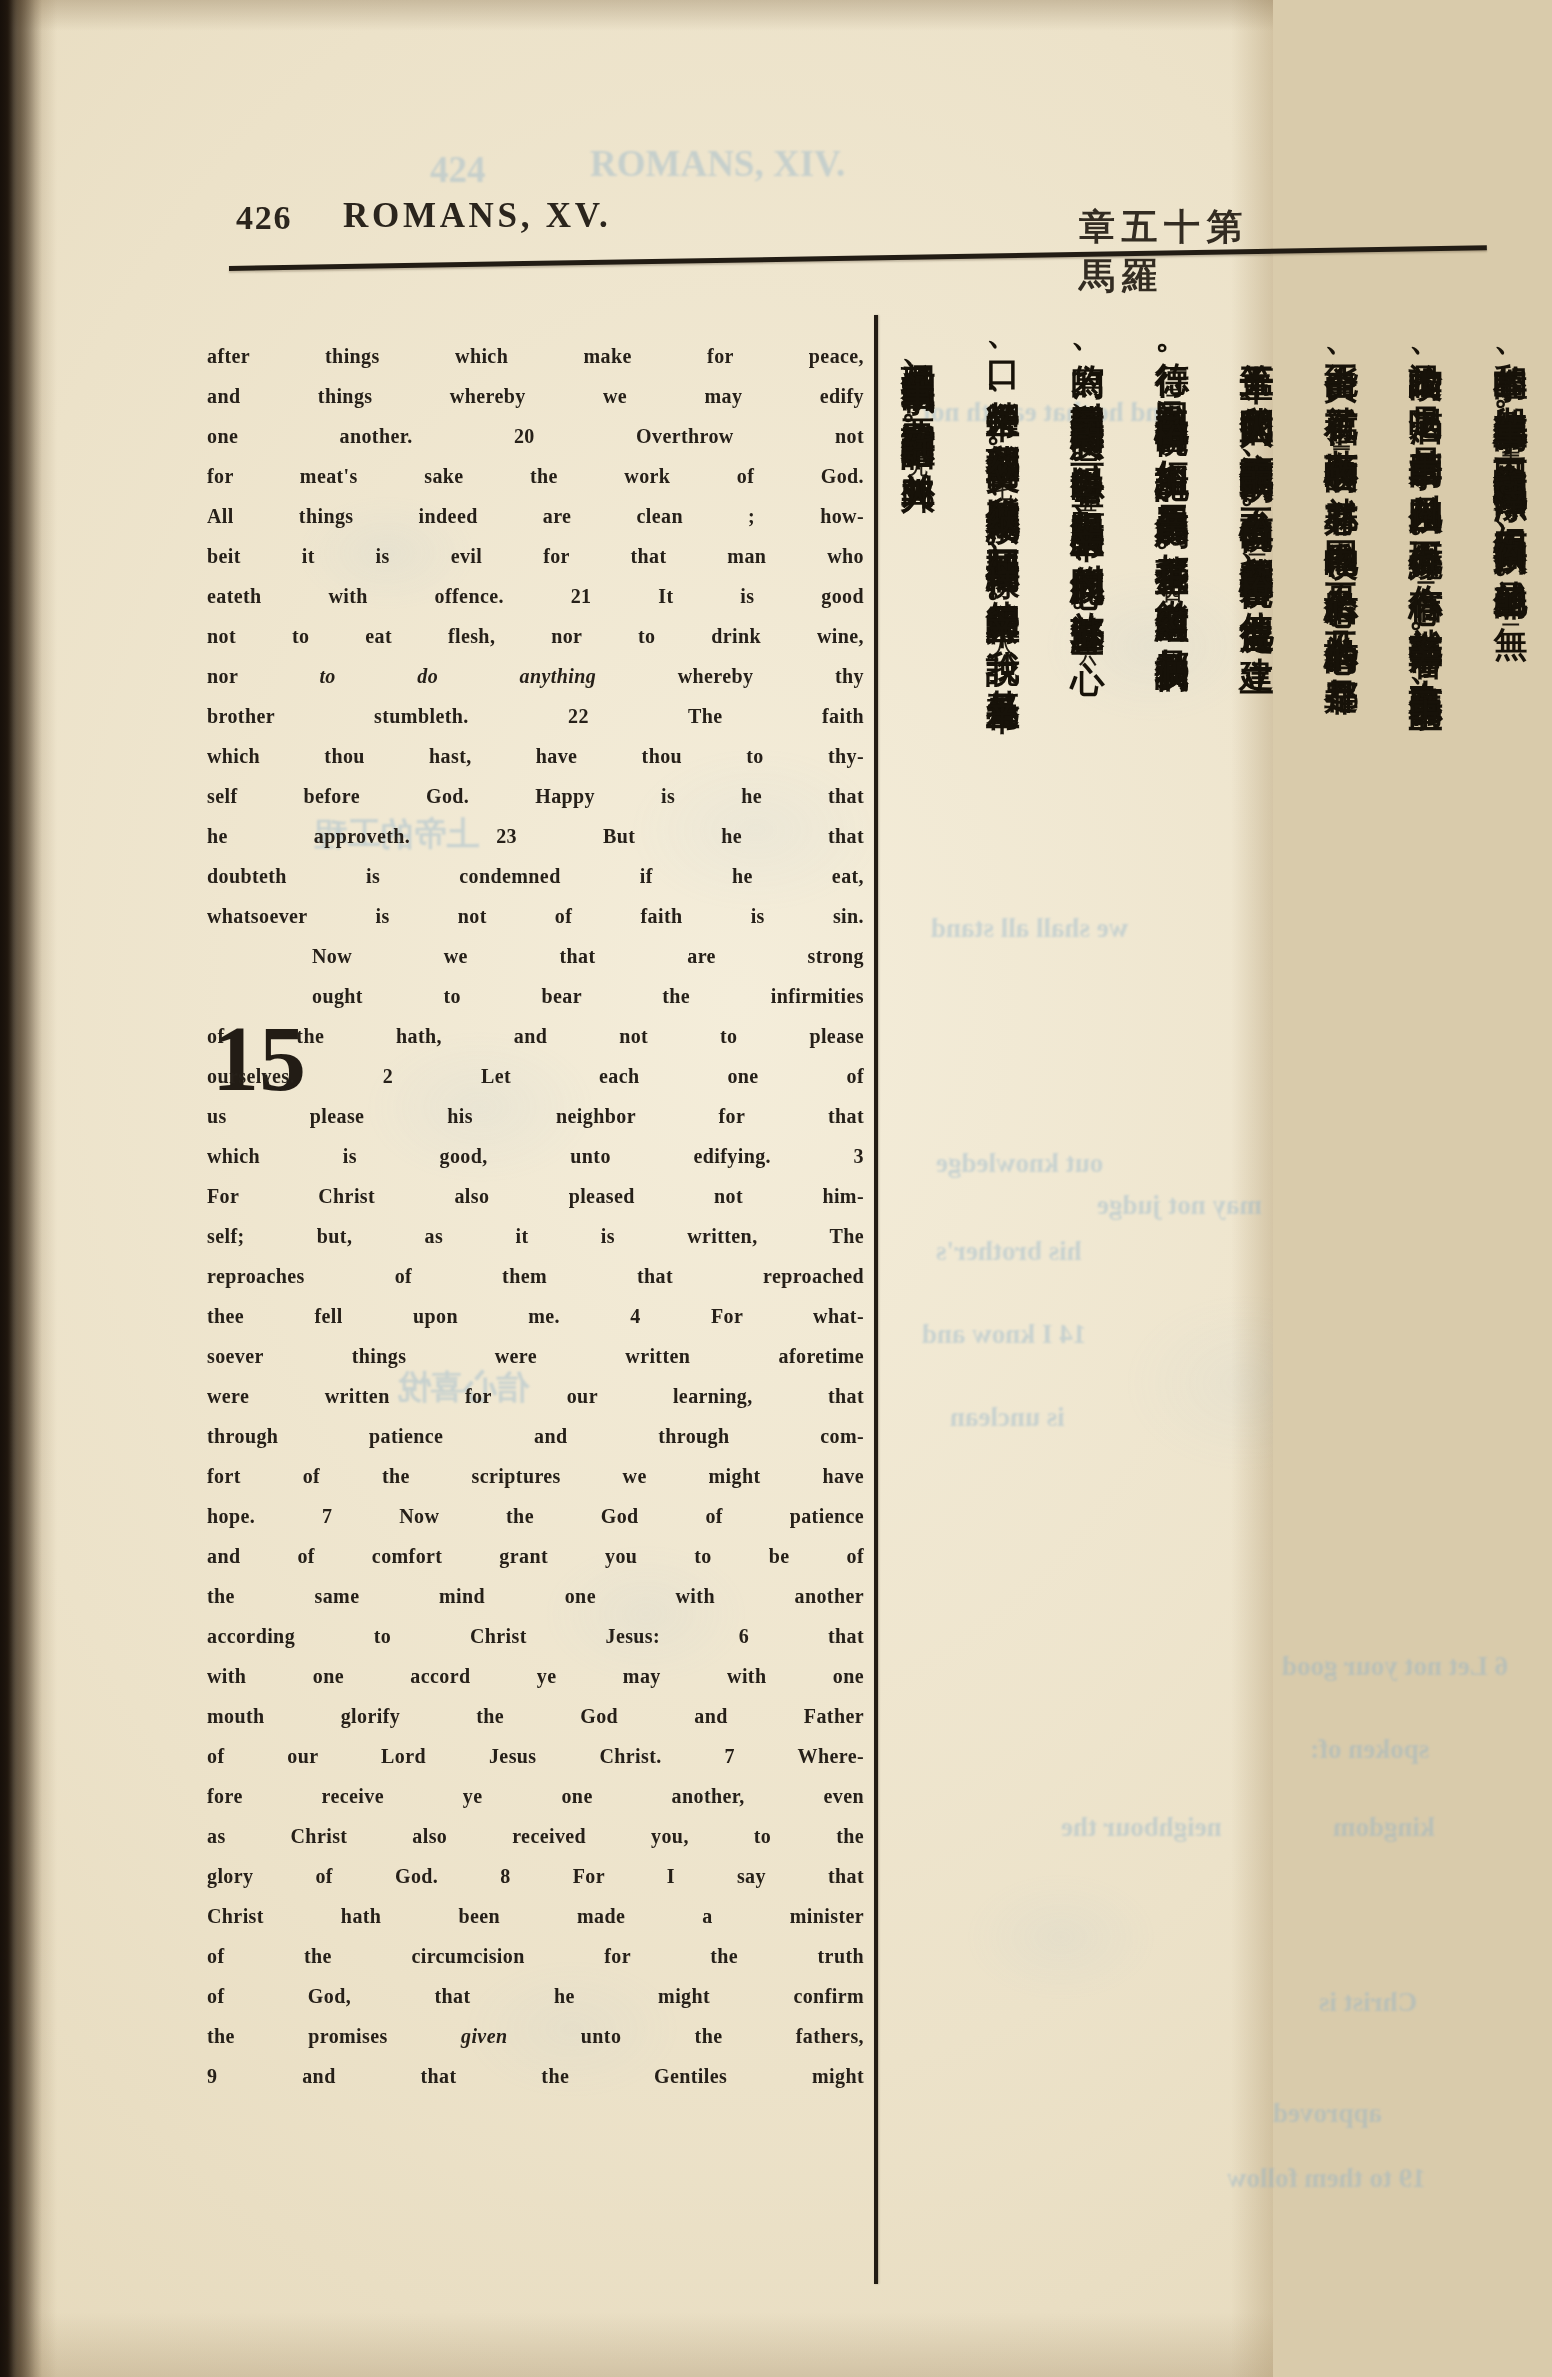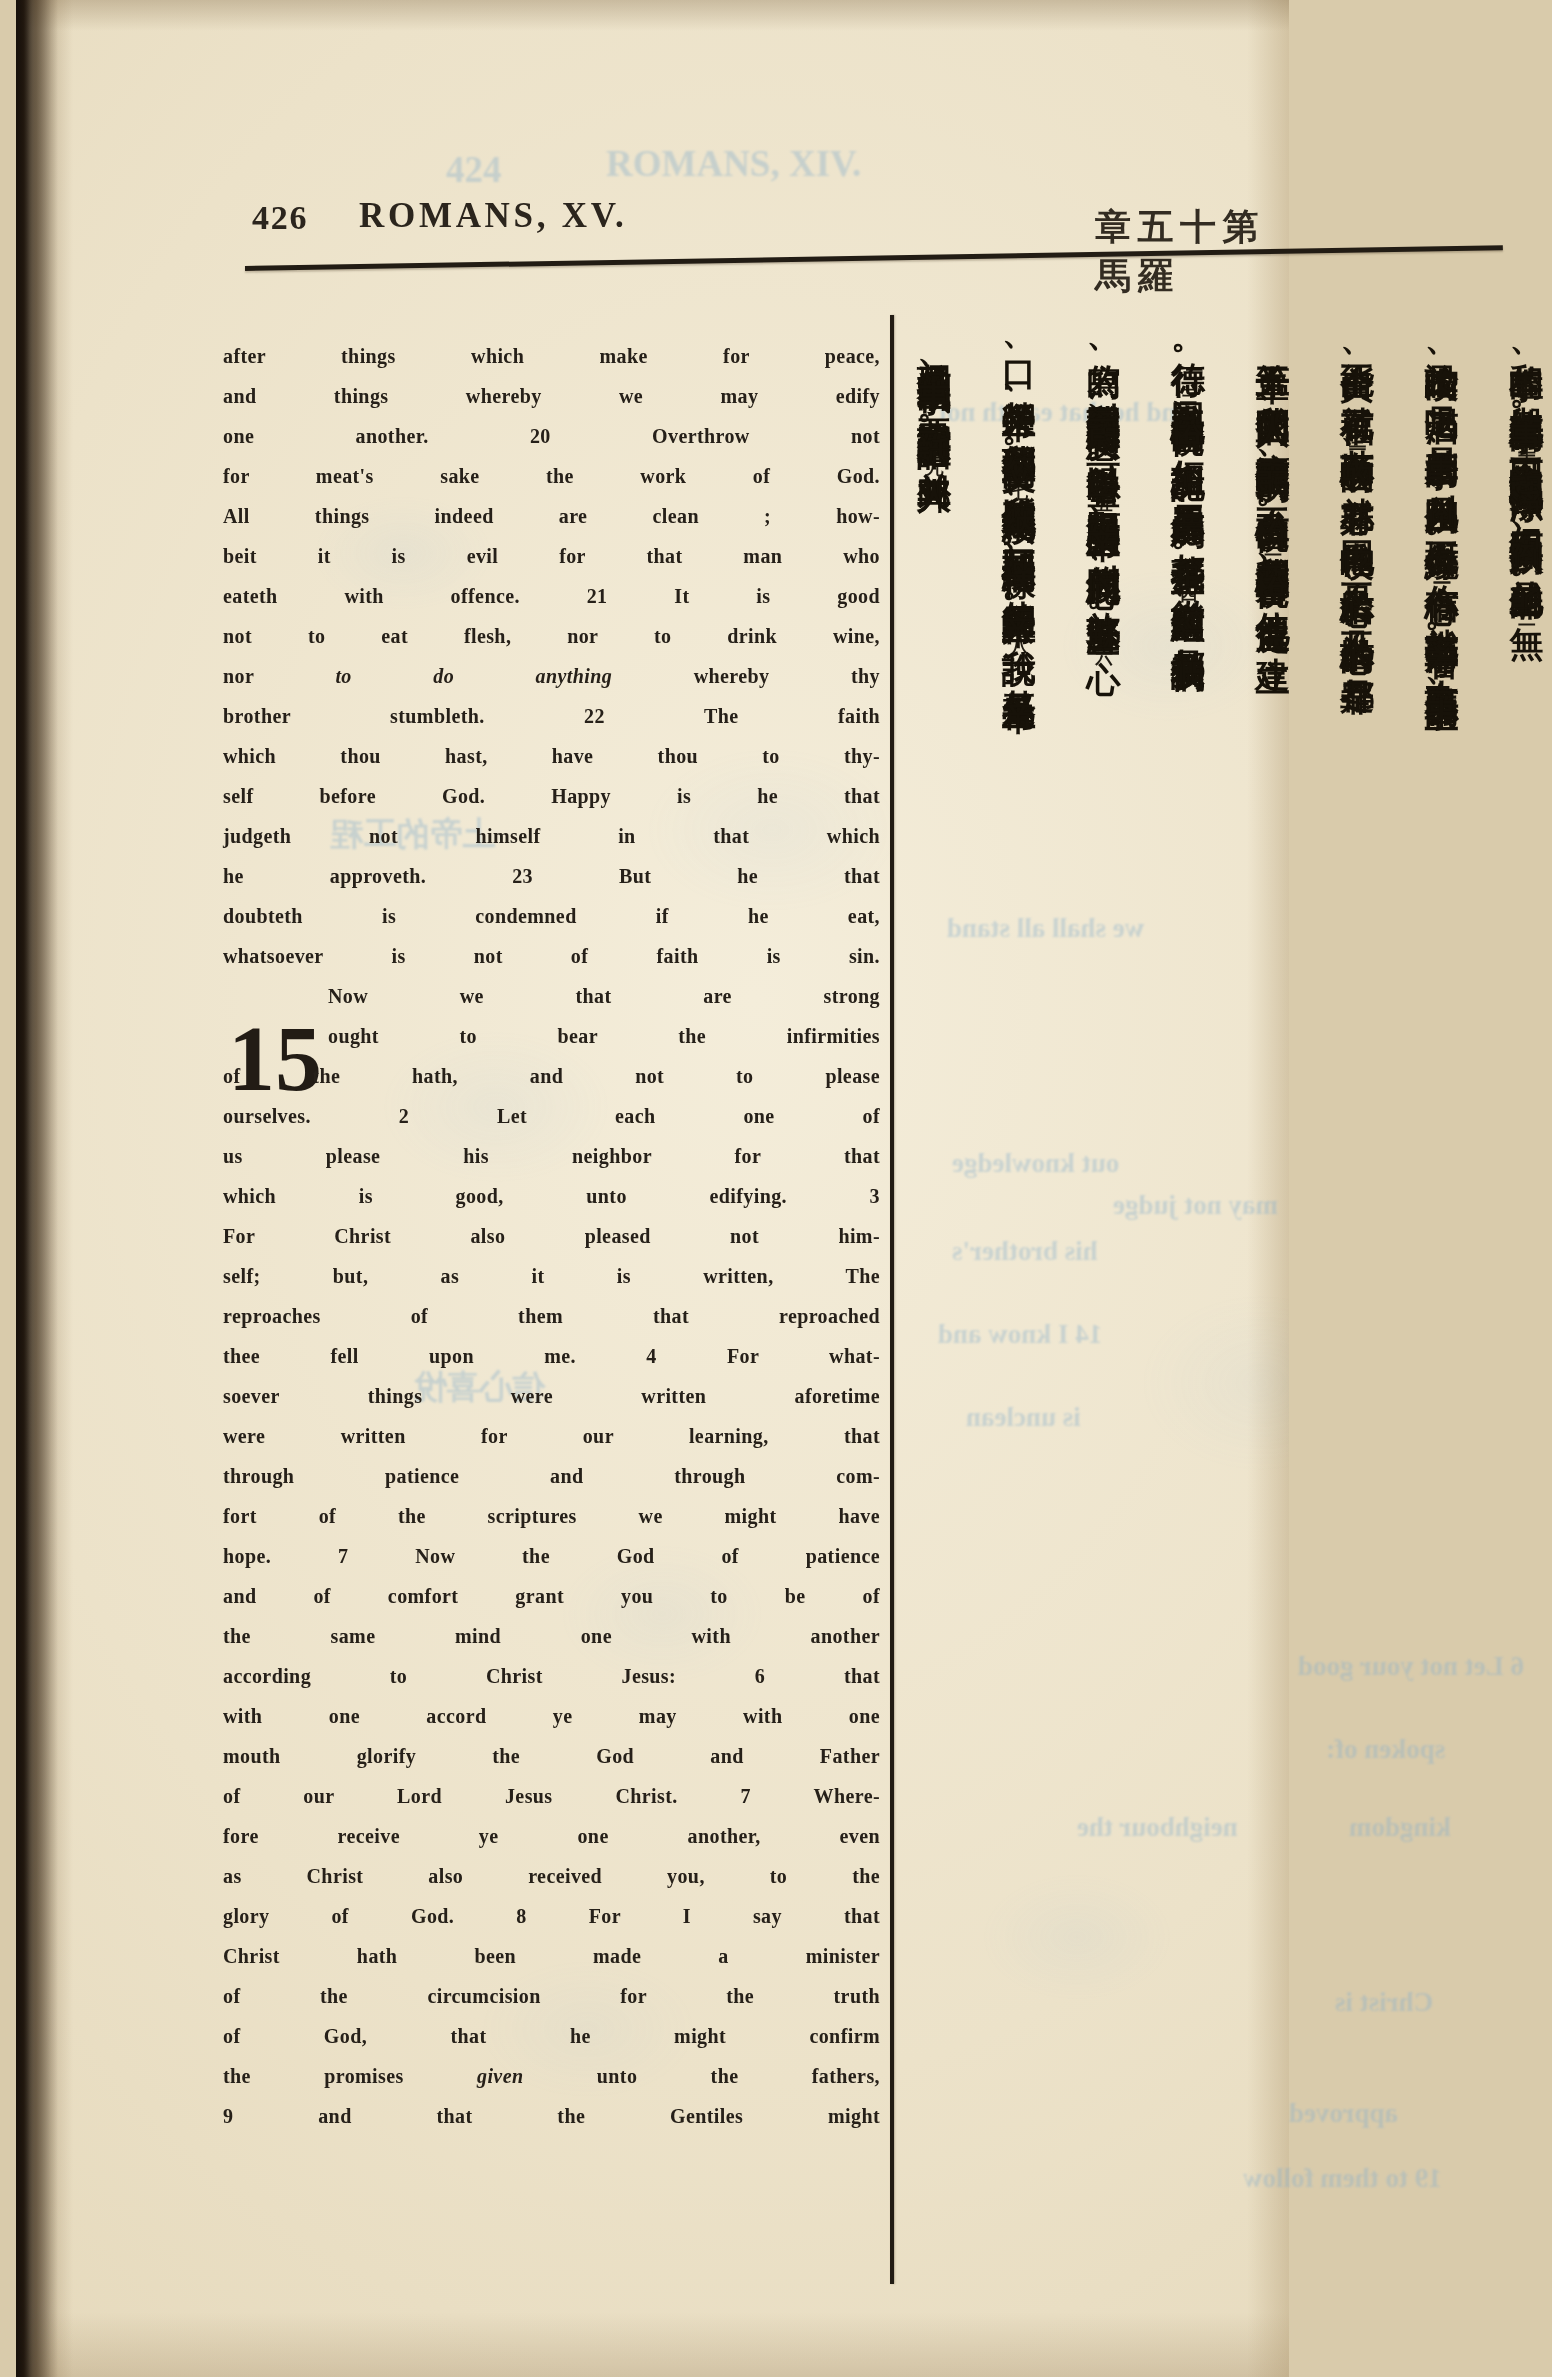"426" .paper { left: 16px -> 0 }
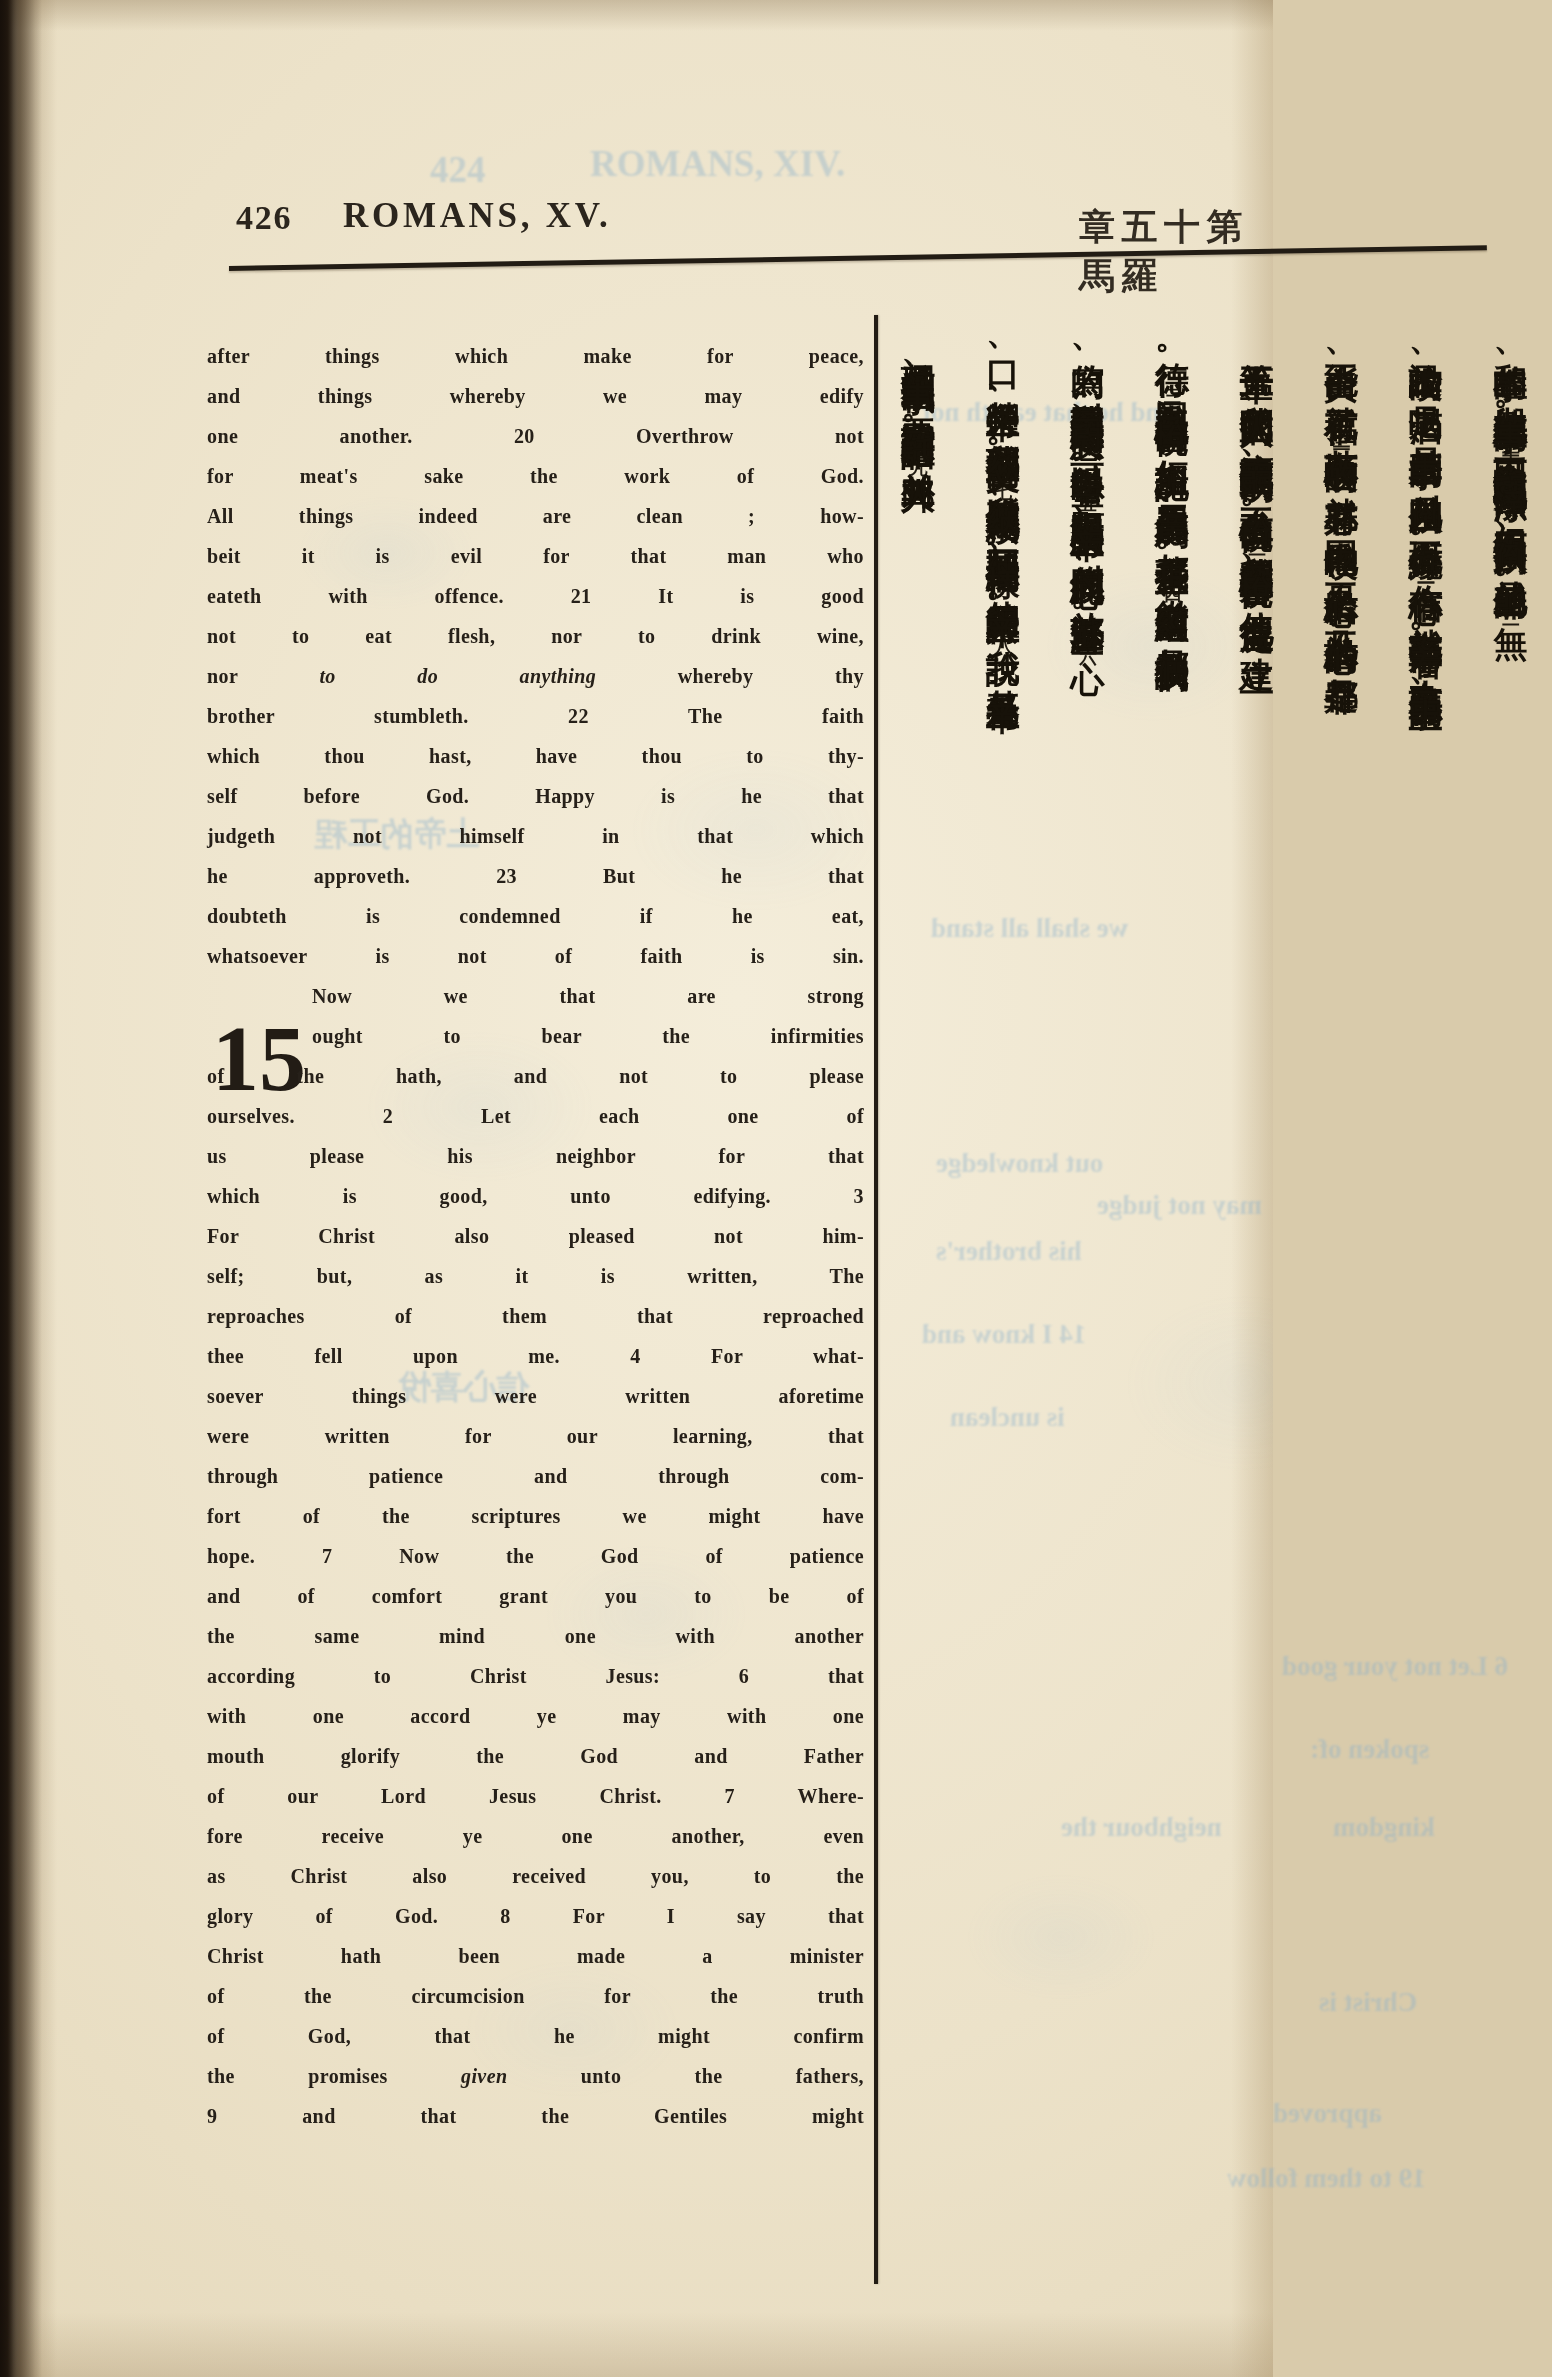"judgeth not himself in that" div.eline { html: <div>judgeth not himself in that which</div> -> none }
